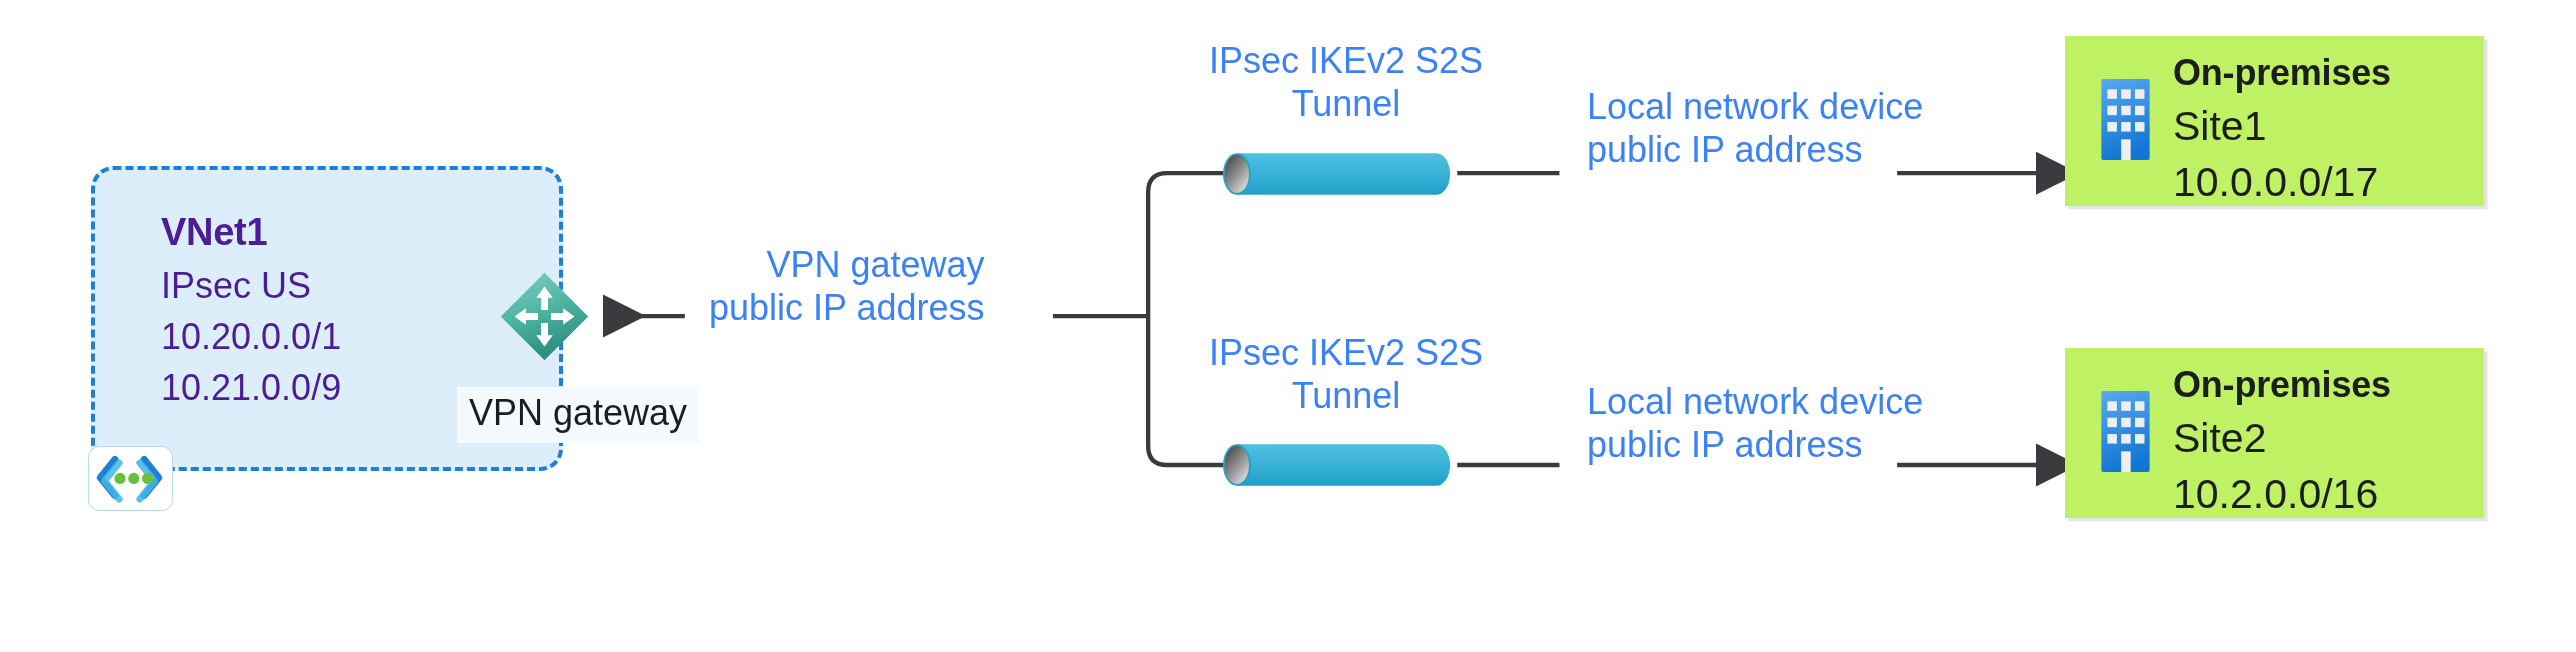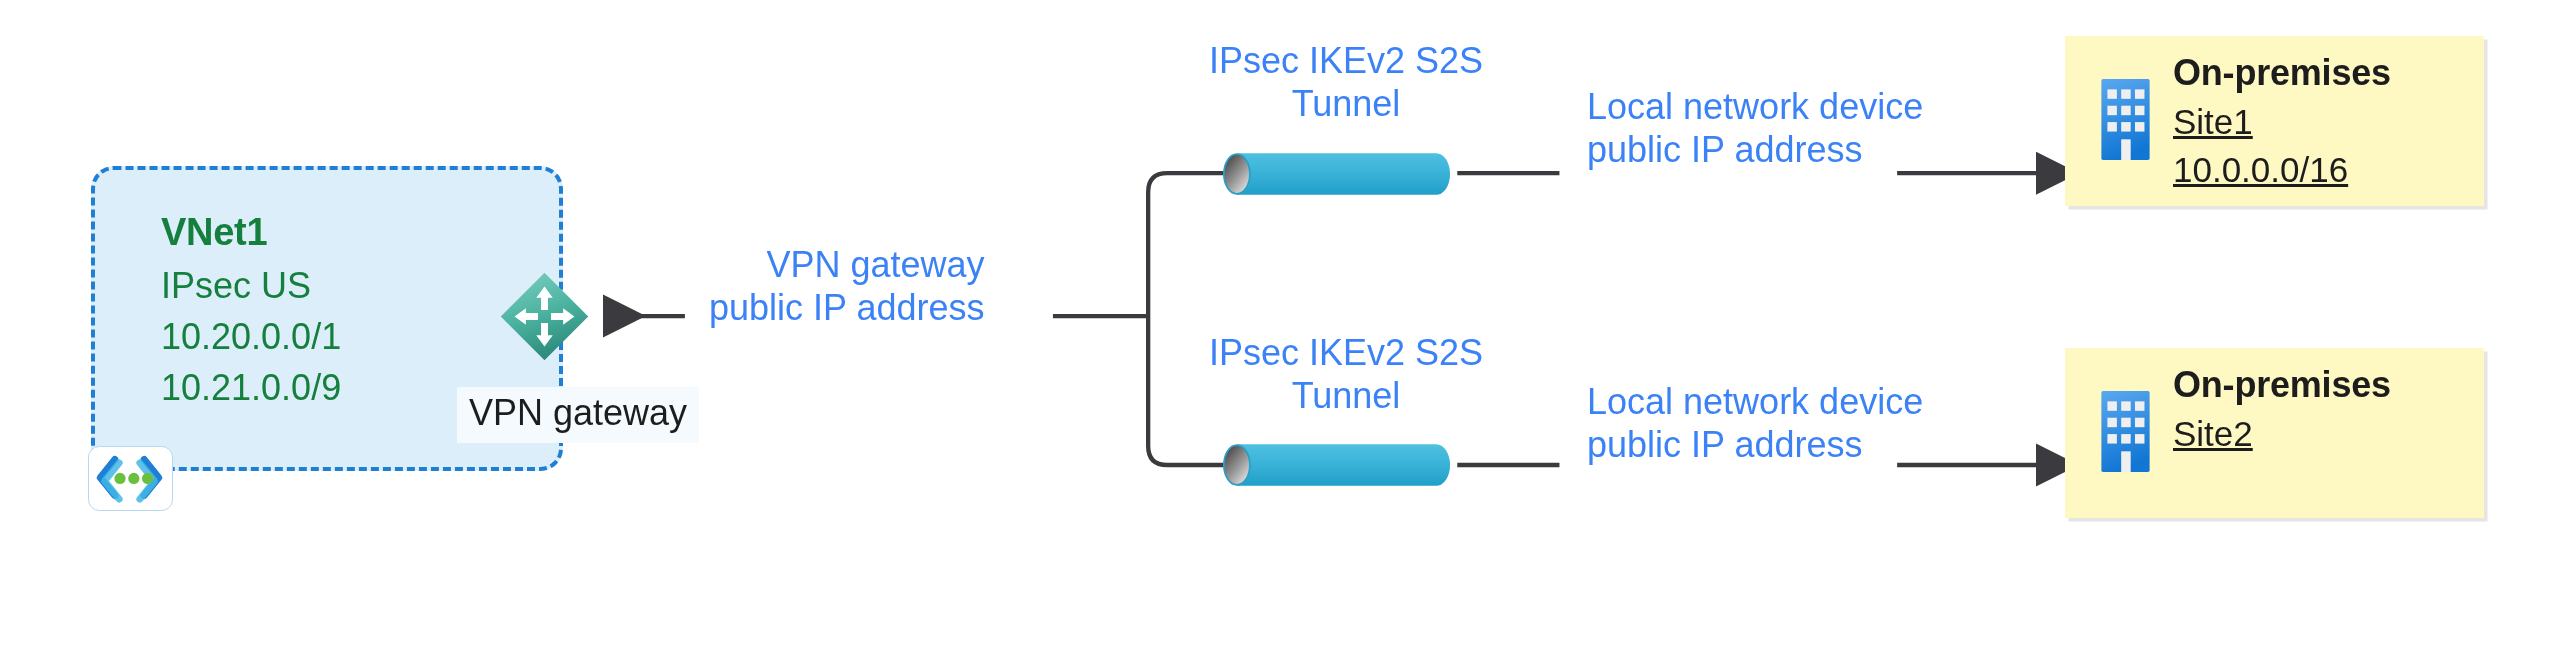"On-premises" .onprem { background: #fef9c3 -> #bef264 }
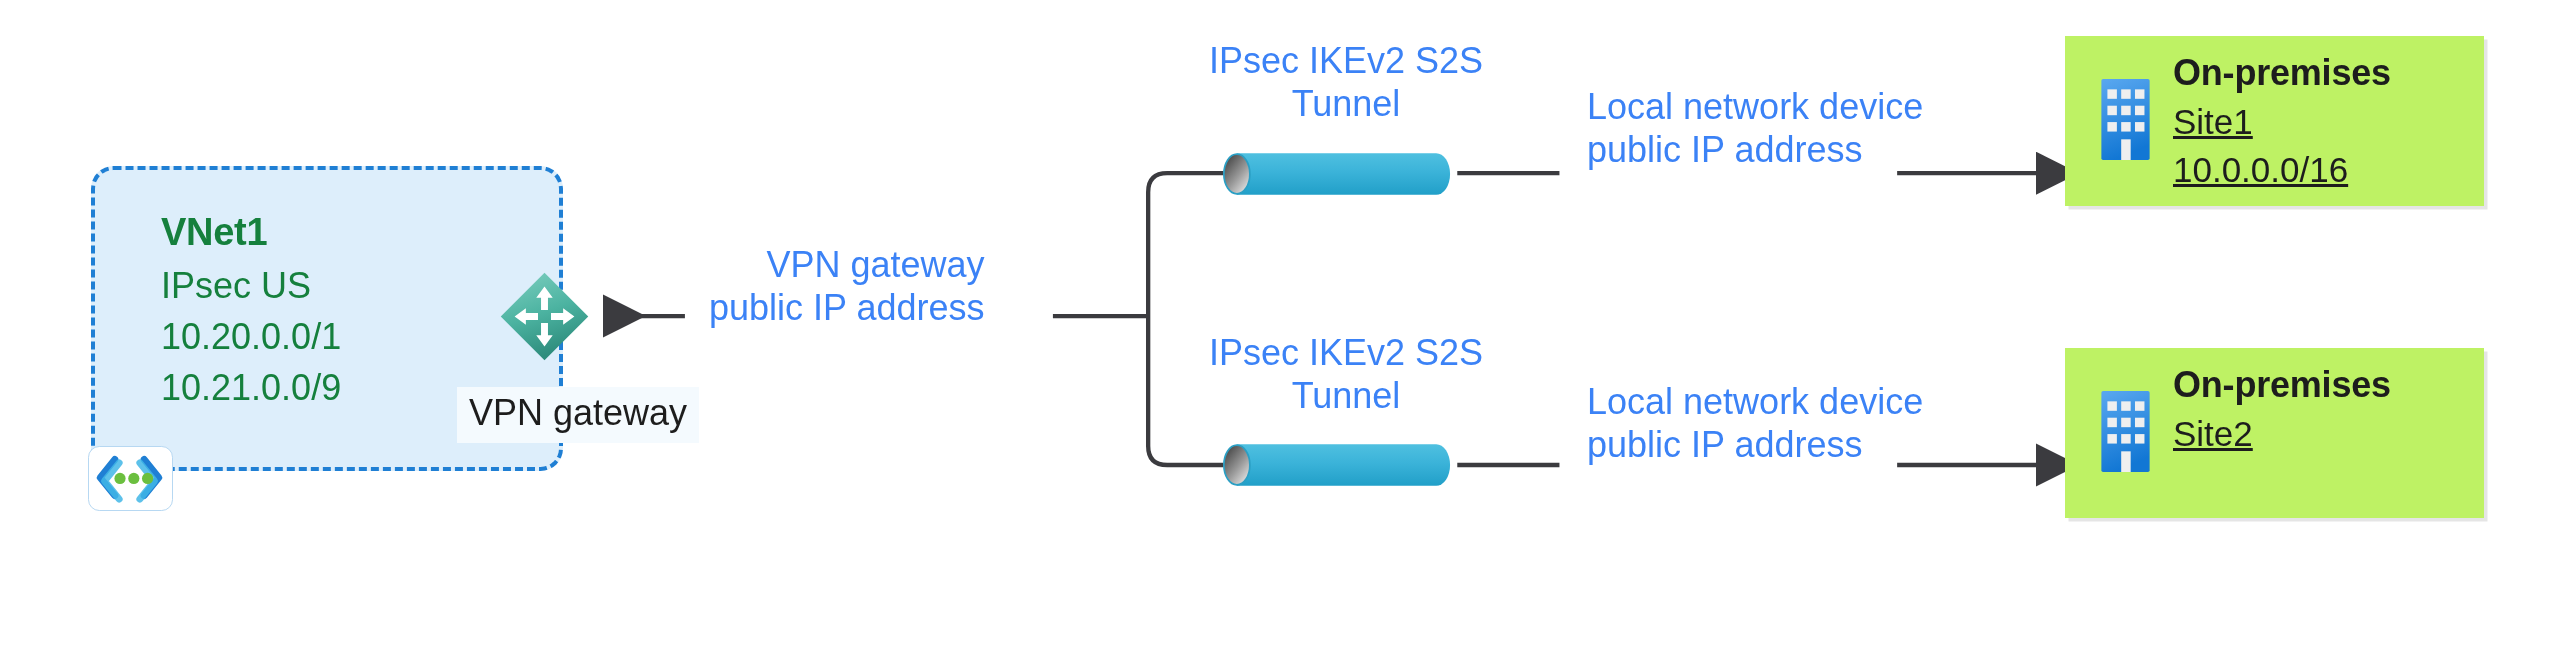"Site1" .onprem-line { font-size: 35px -> 41px; text-decoration: underline -> none }
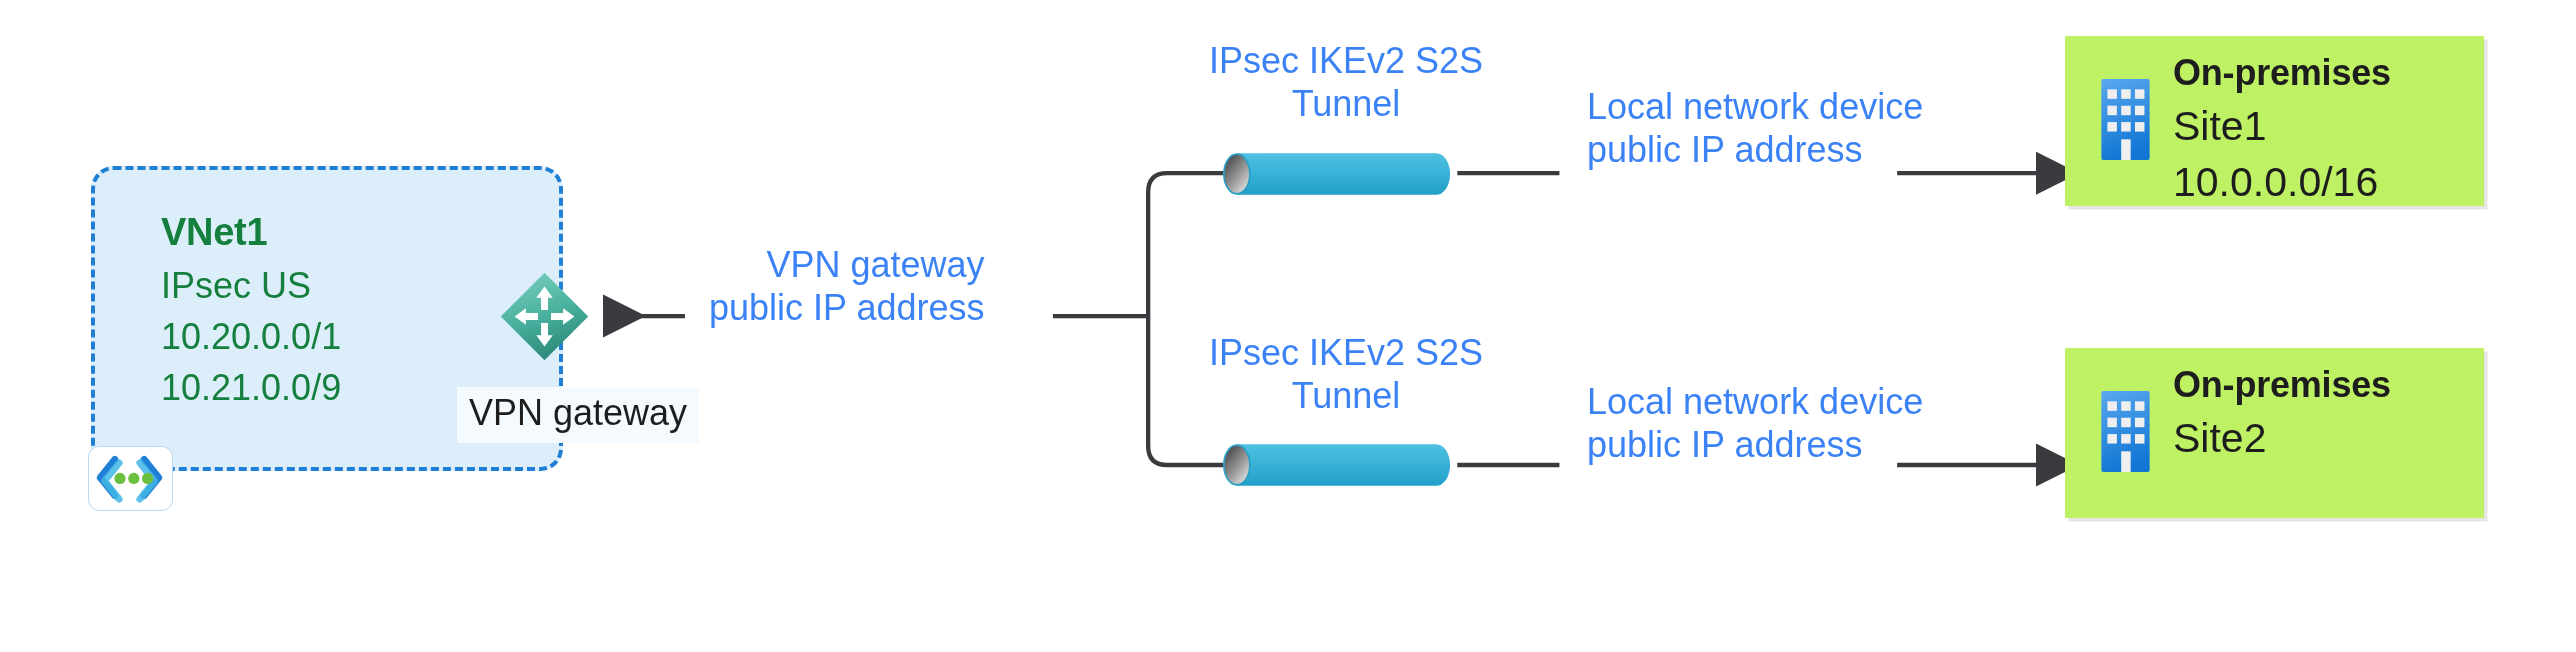"10.0.0.0/16" div.onprem-line { text: 10.0.0.0/16 -> 10.0.0.0/17 }
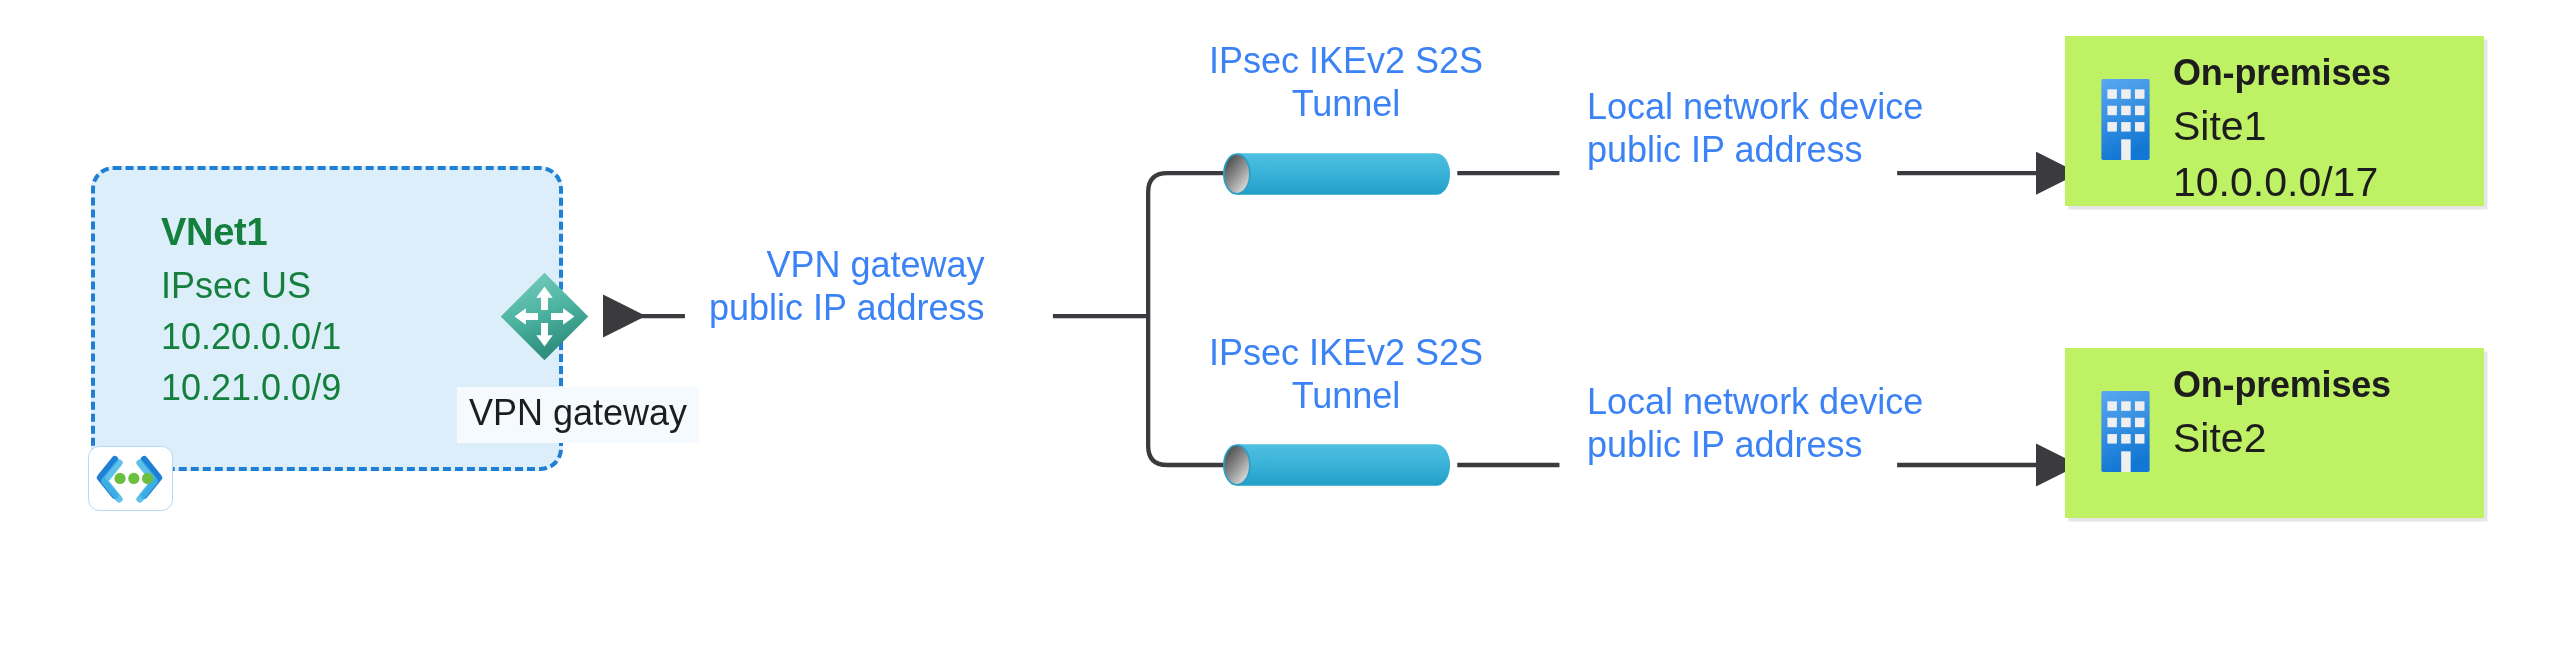"VNet1" .vnet-text { color: #15803d -> #4c1d95 }
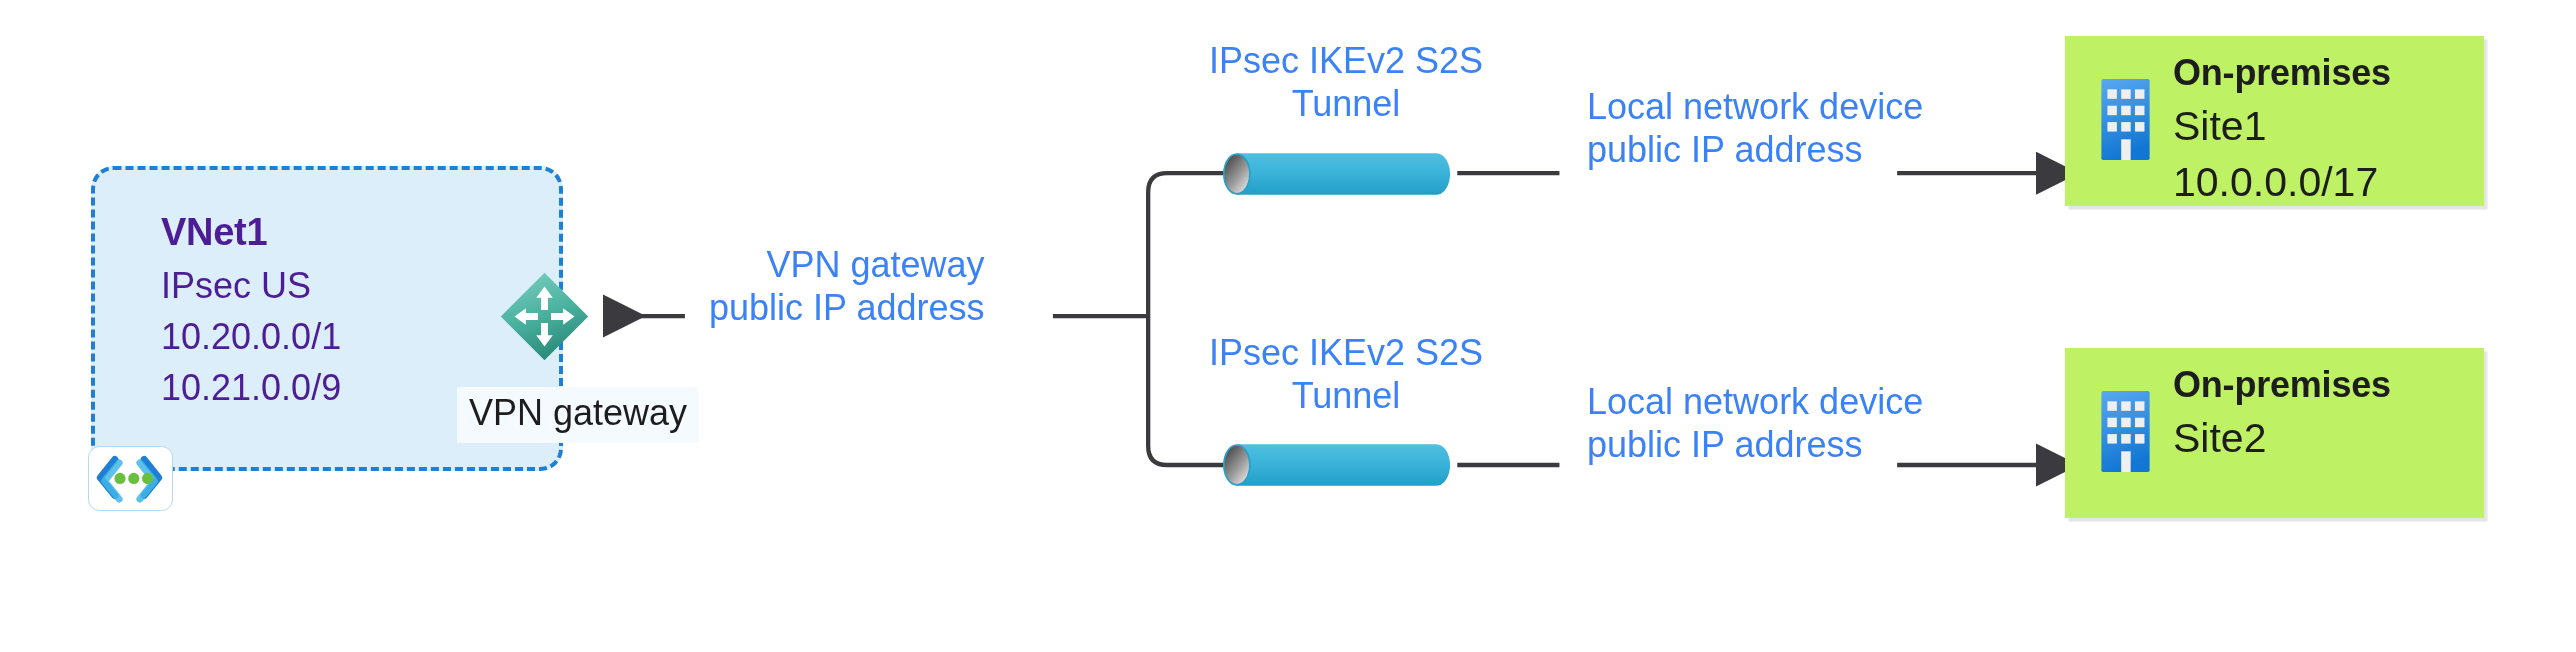"10.2.0.0/16" div.onprem-line { html: none -> <div>10.2.0.0/16</div> }
